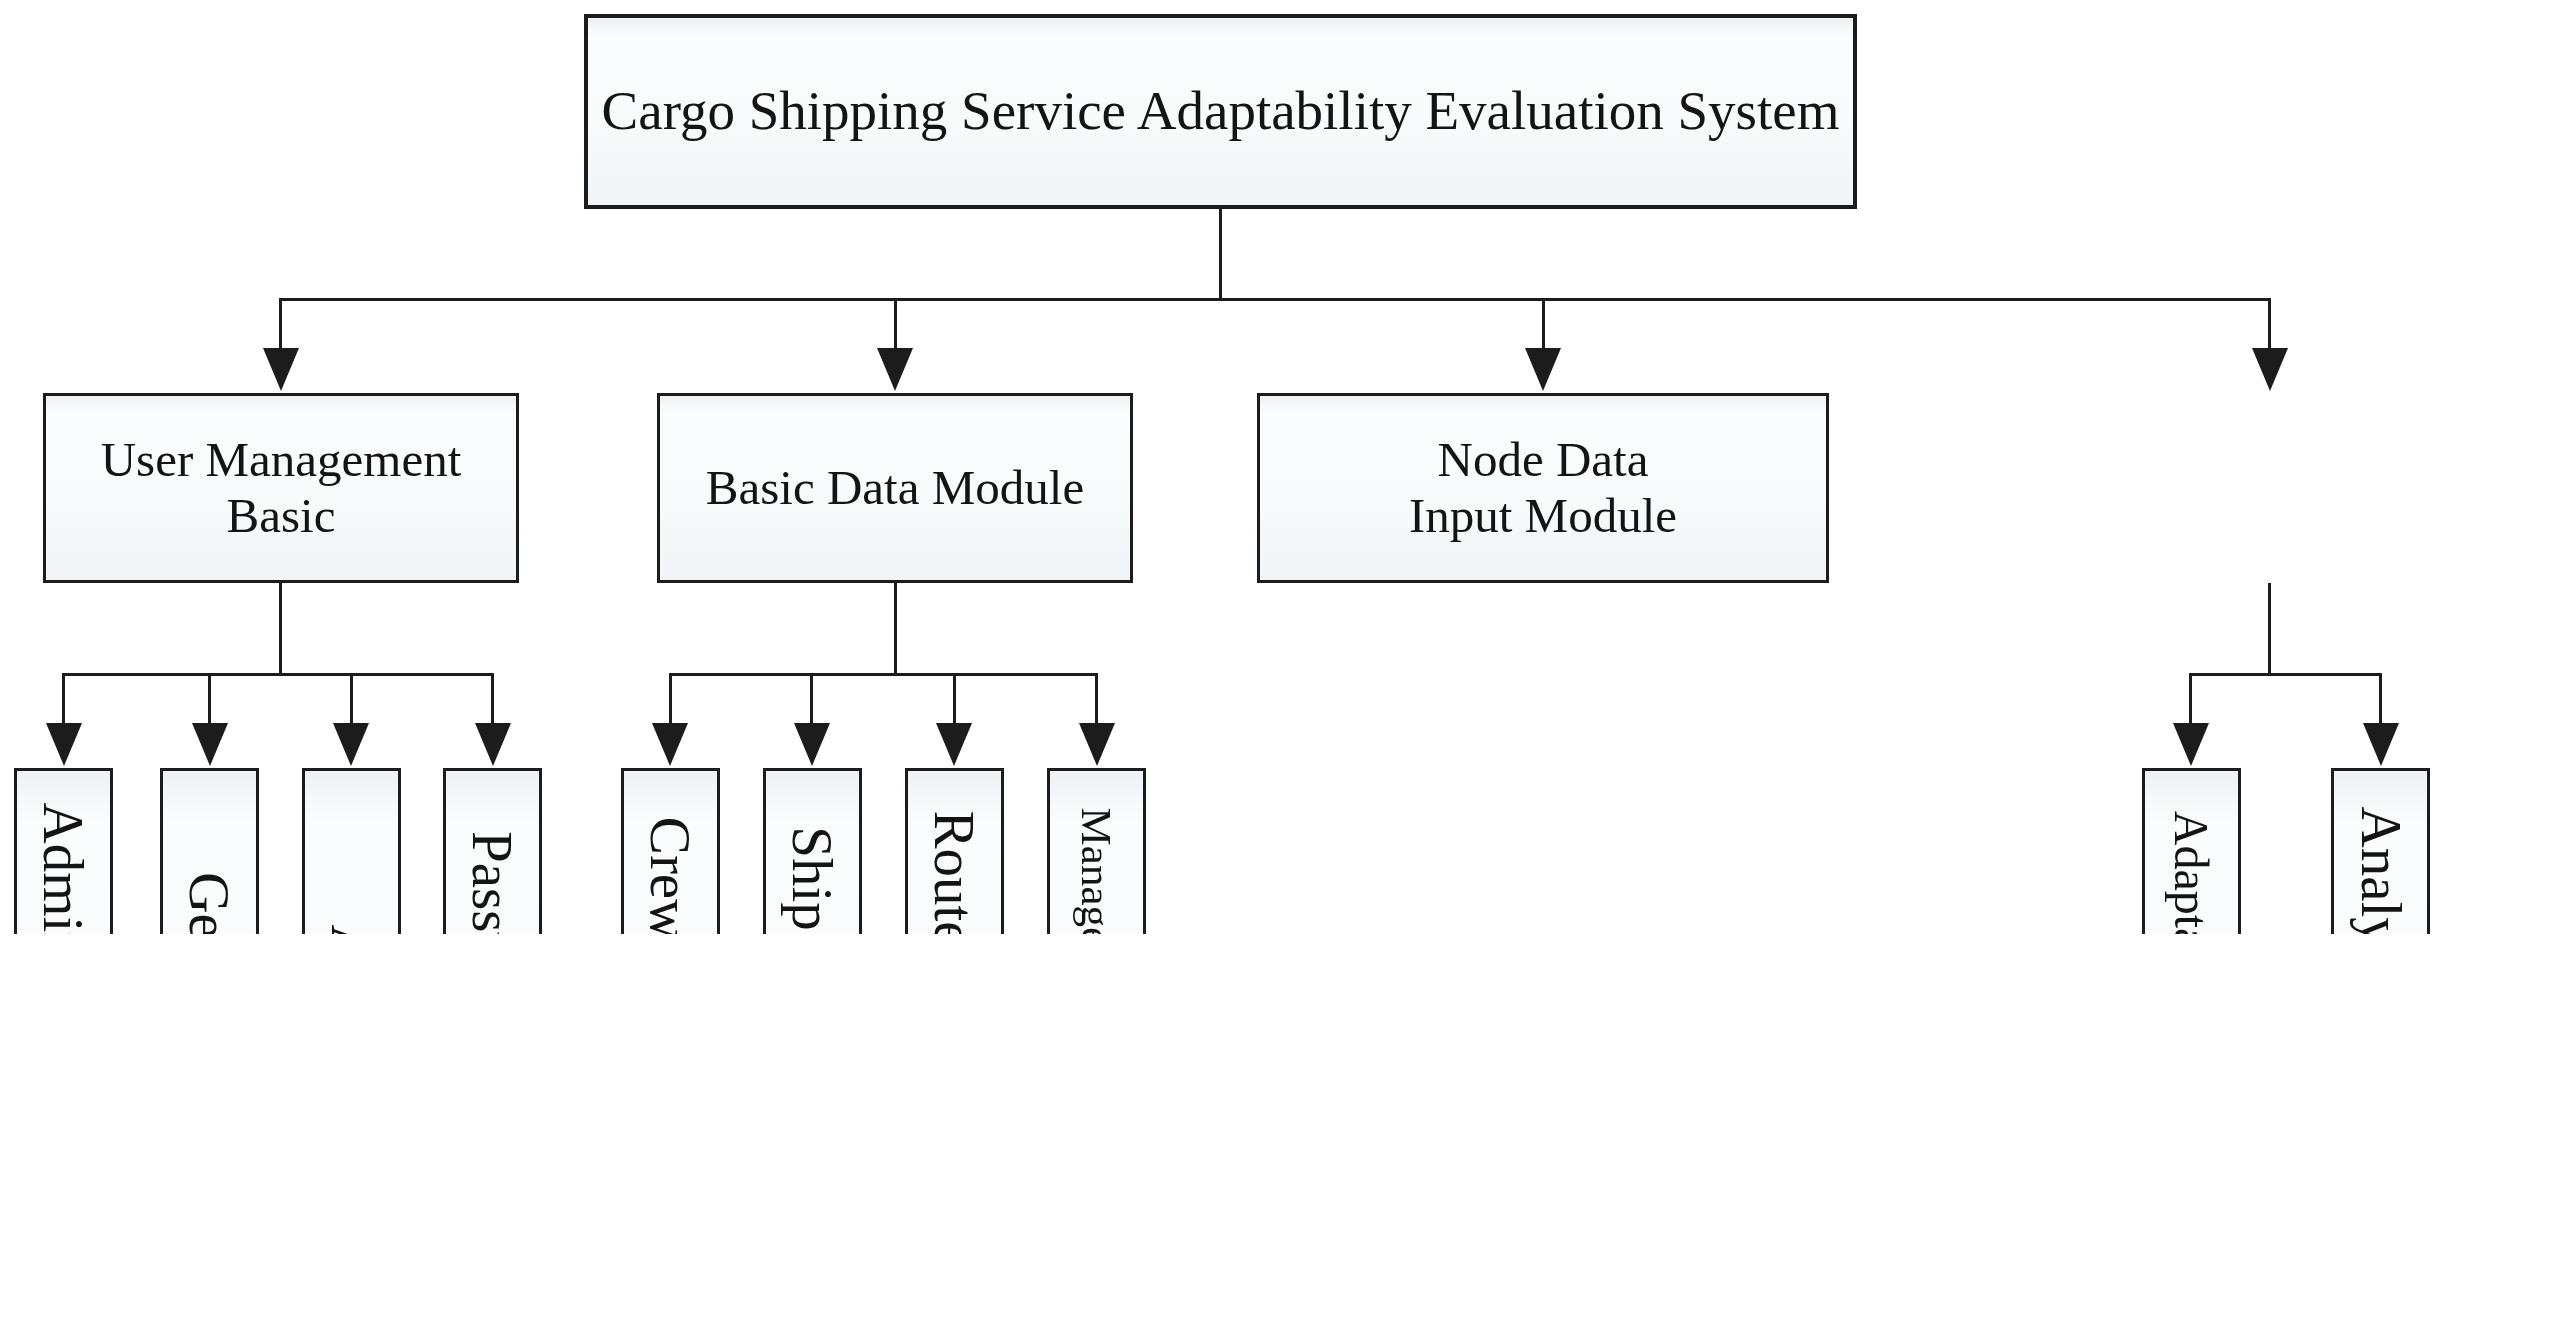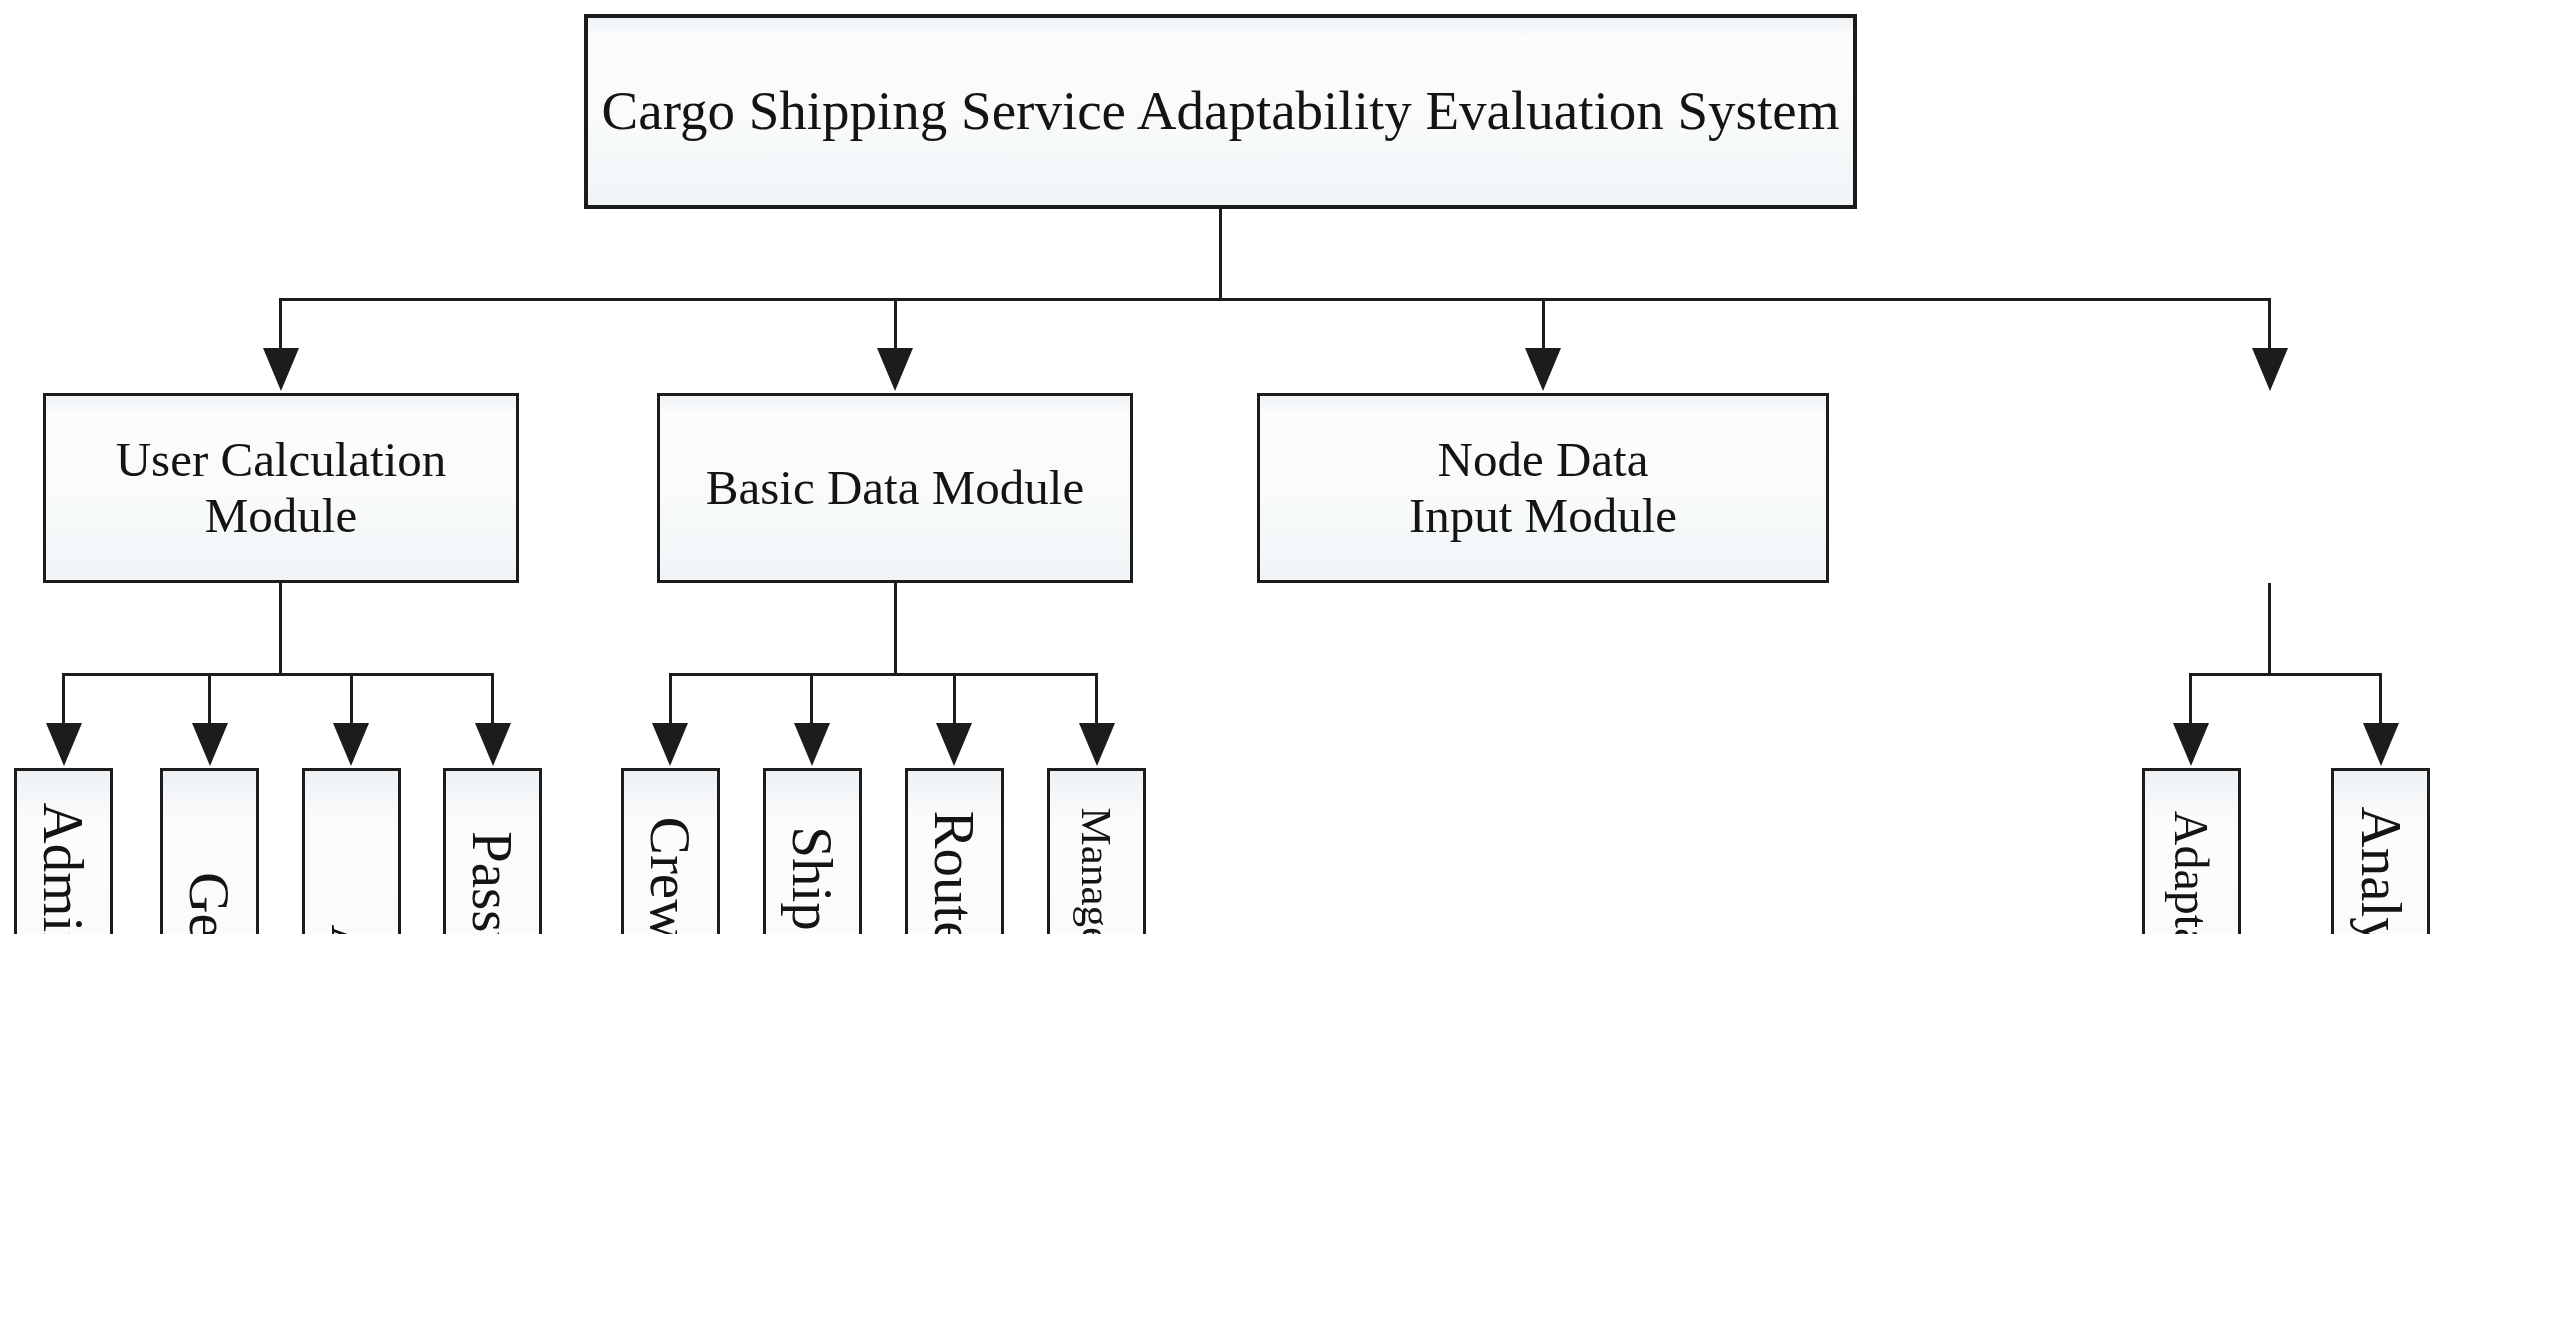"User Calculation Module" span.mod-label { text: Calculation Module -> Management Basic }
